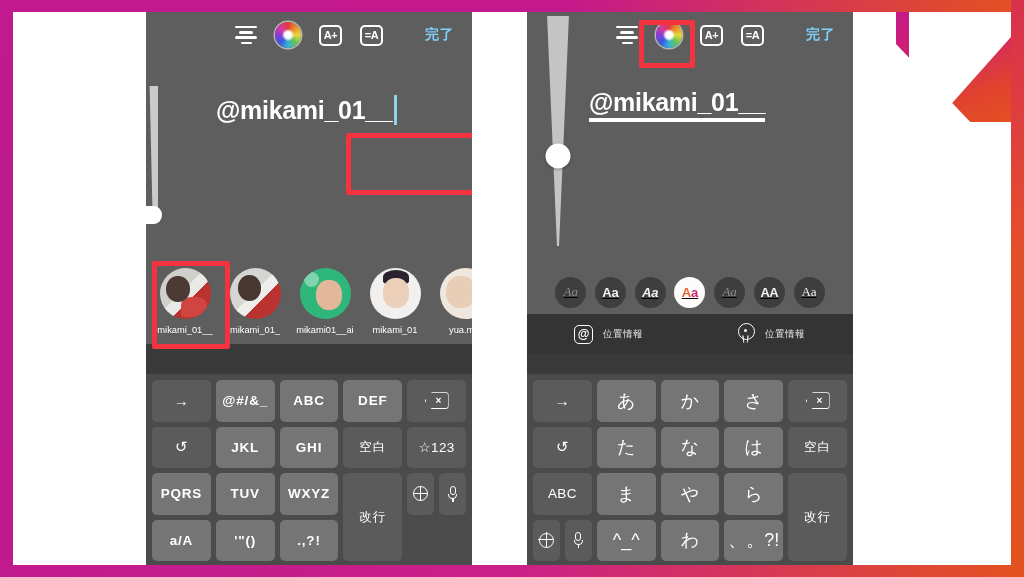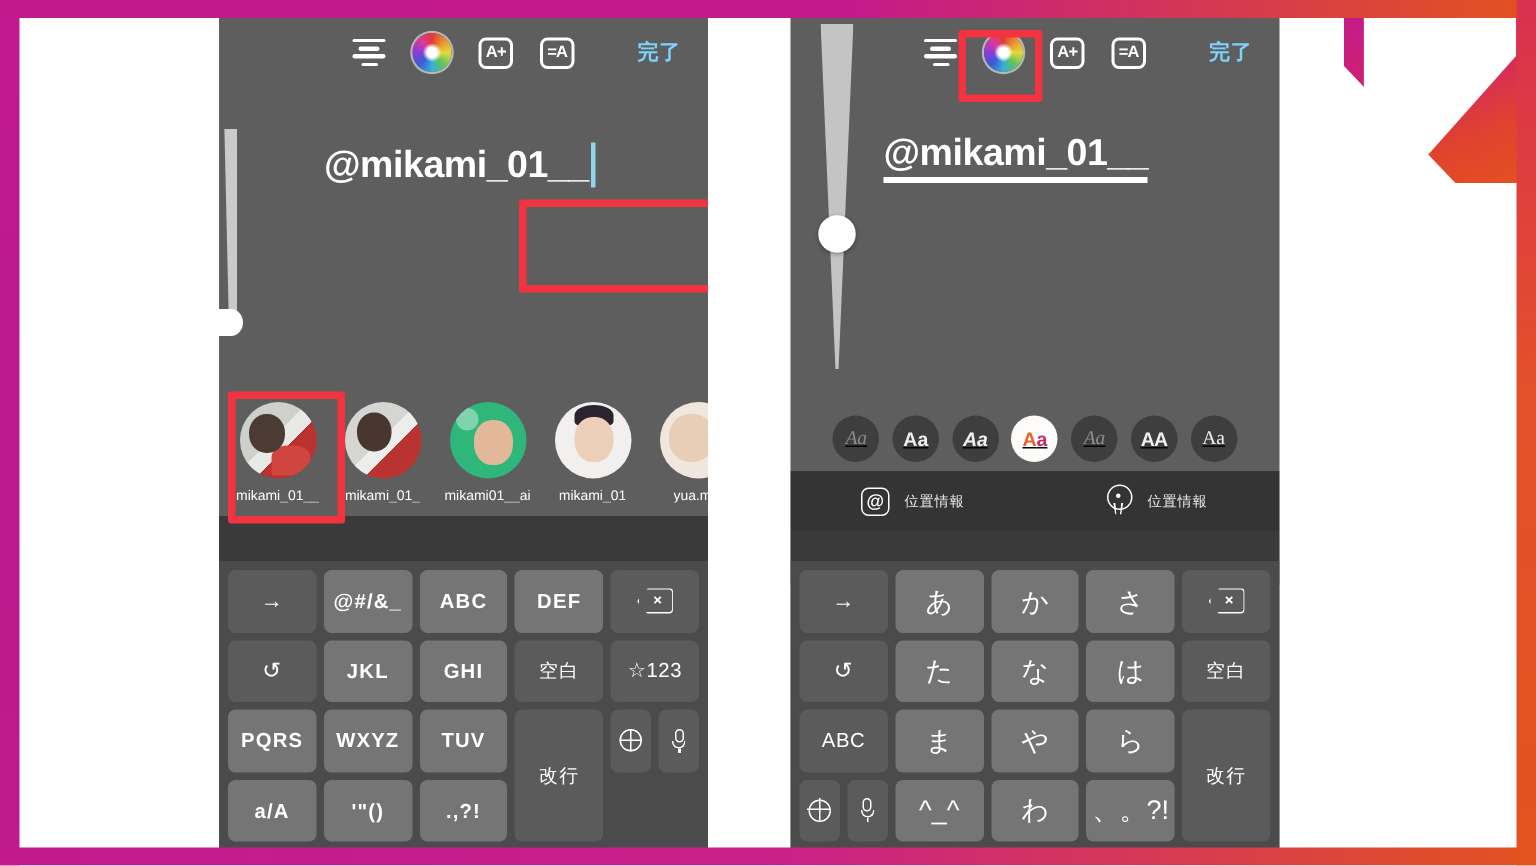"WXYZ" div.k { order: before "TUV" -> after "TUV" }
